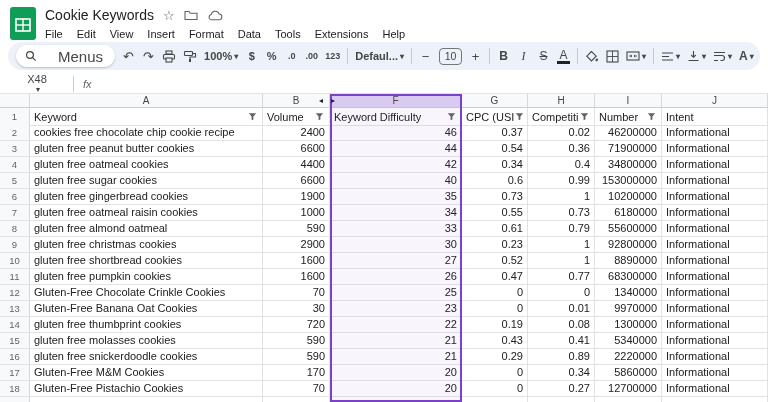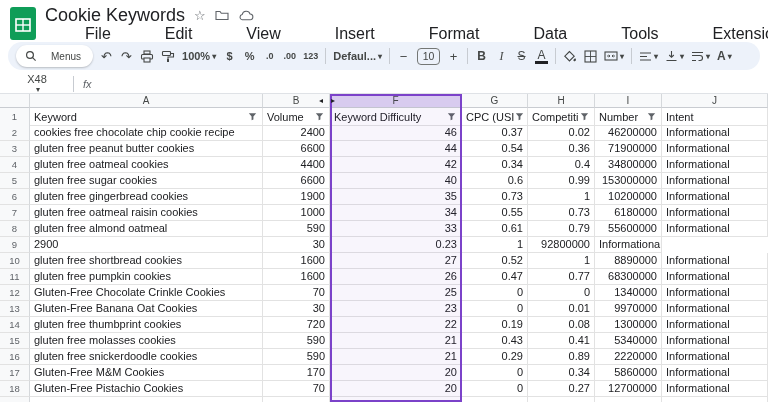"Cookie Keywords" .doc-title { font-size: 18px -> 14px }
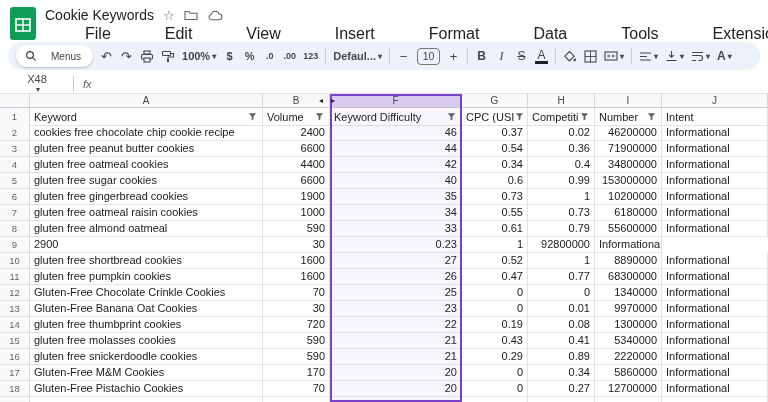"File" .menu-item { font-size: 16px -> 11px; margin-left: 40px -> none }
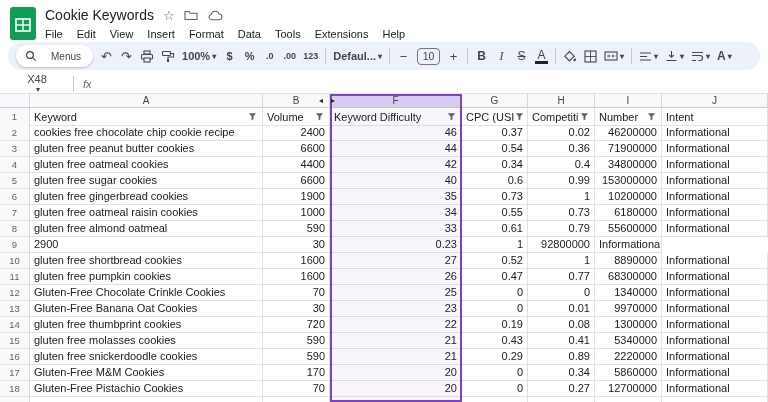"Menus" .menus-pill { font-size: 10px -> 15px; gap: 14px -> 21px }
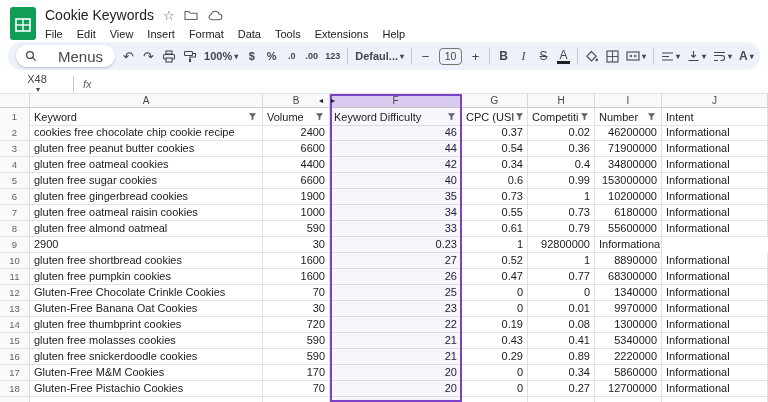"gluten free christmas cookies" div.c { html: none -> <div>gluten free christmas cookies</div> }
